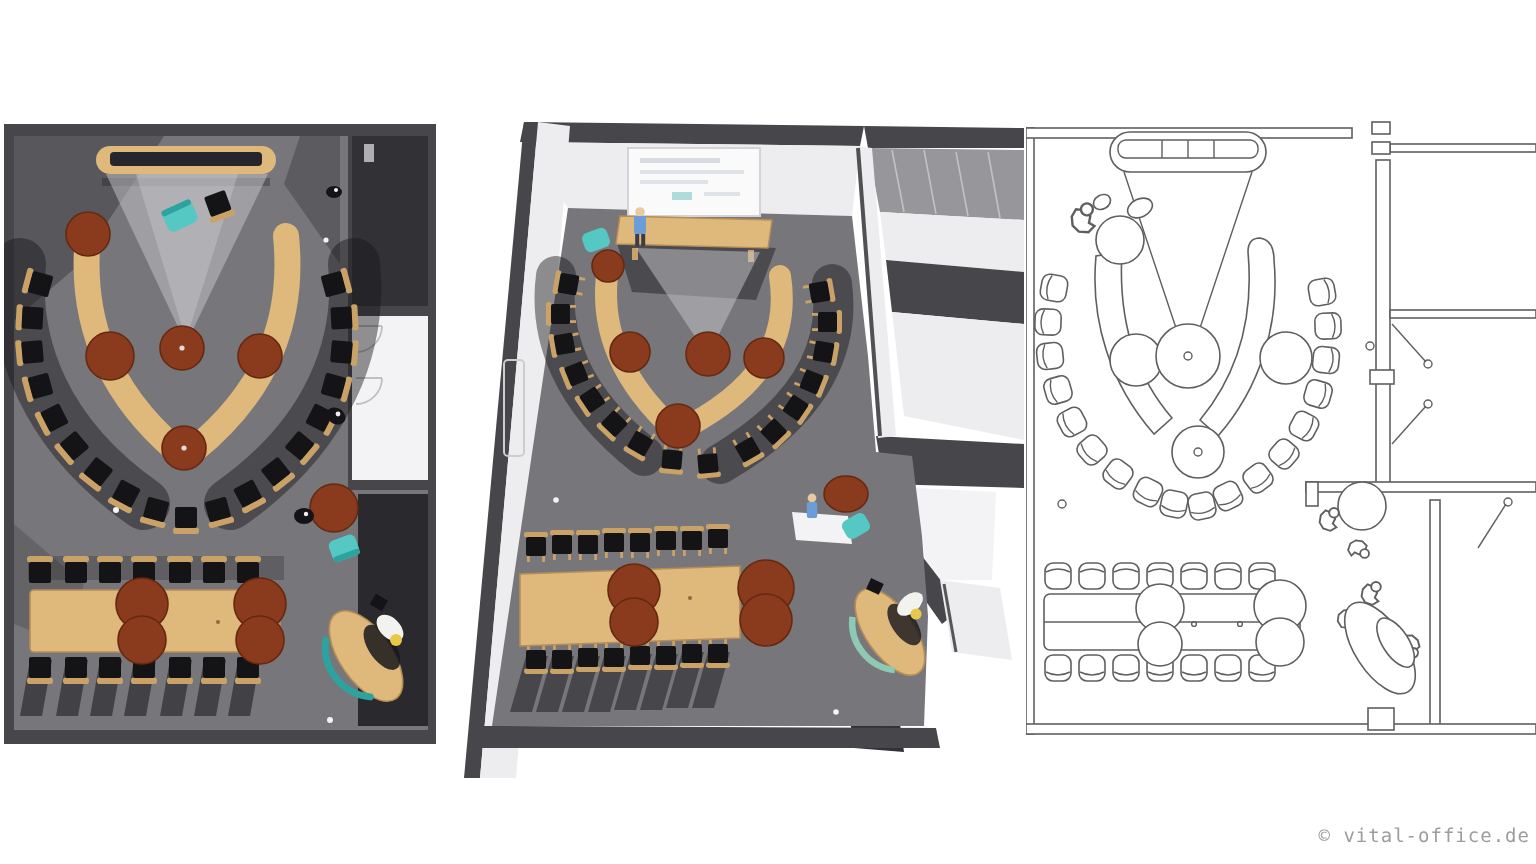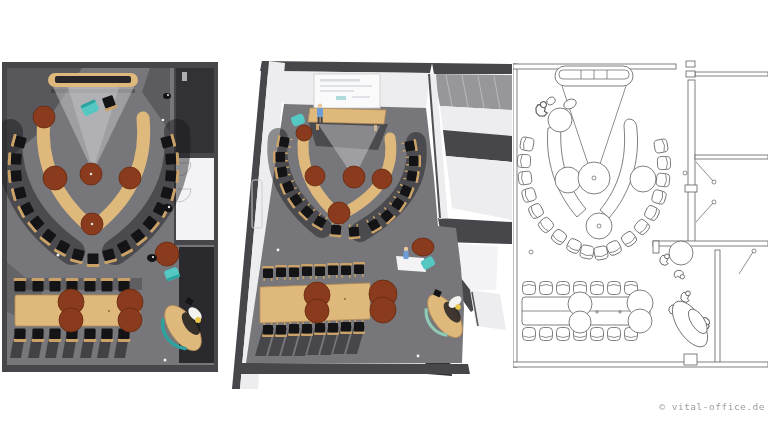"© vital-office.de" .copyright { bottom: 20px -> 8px }
